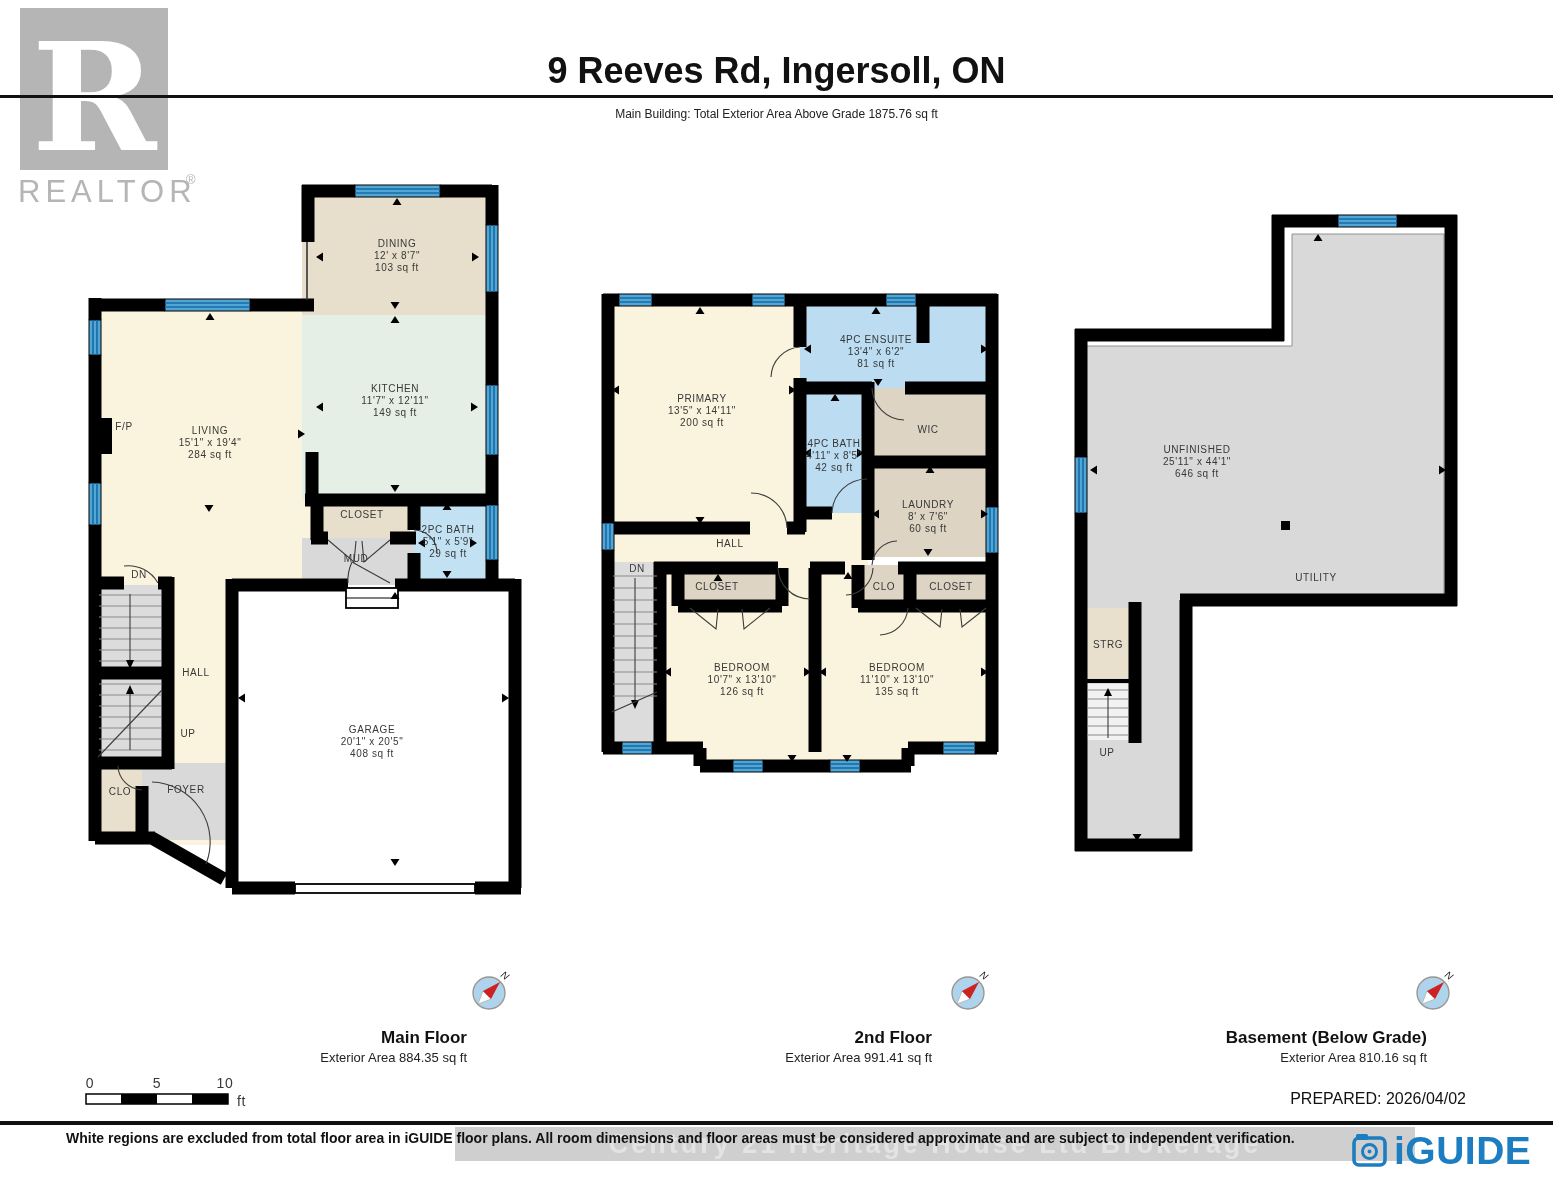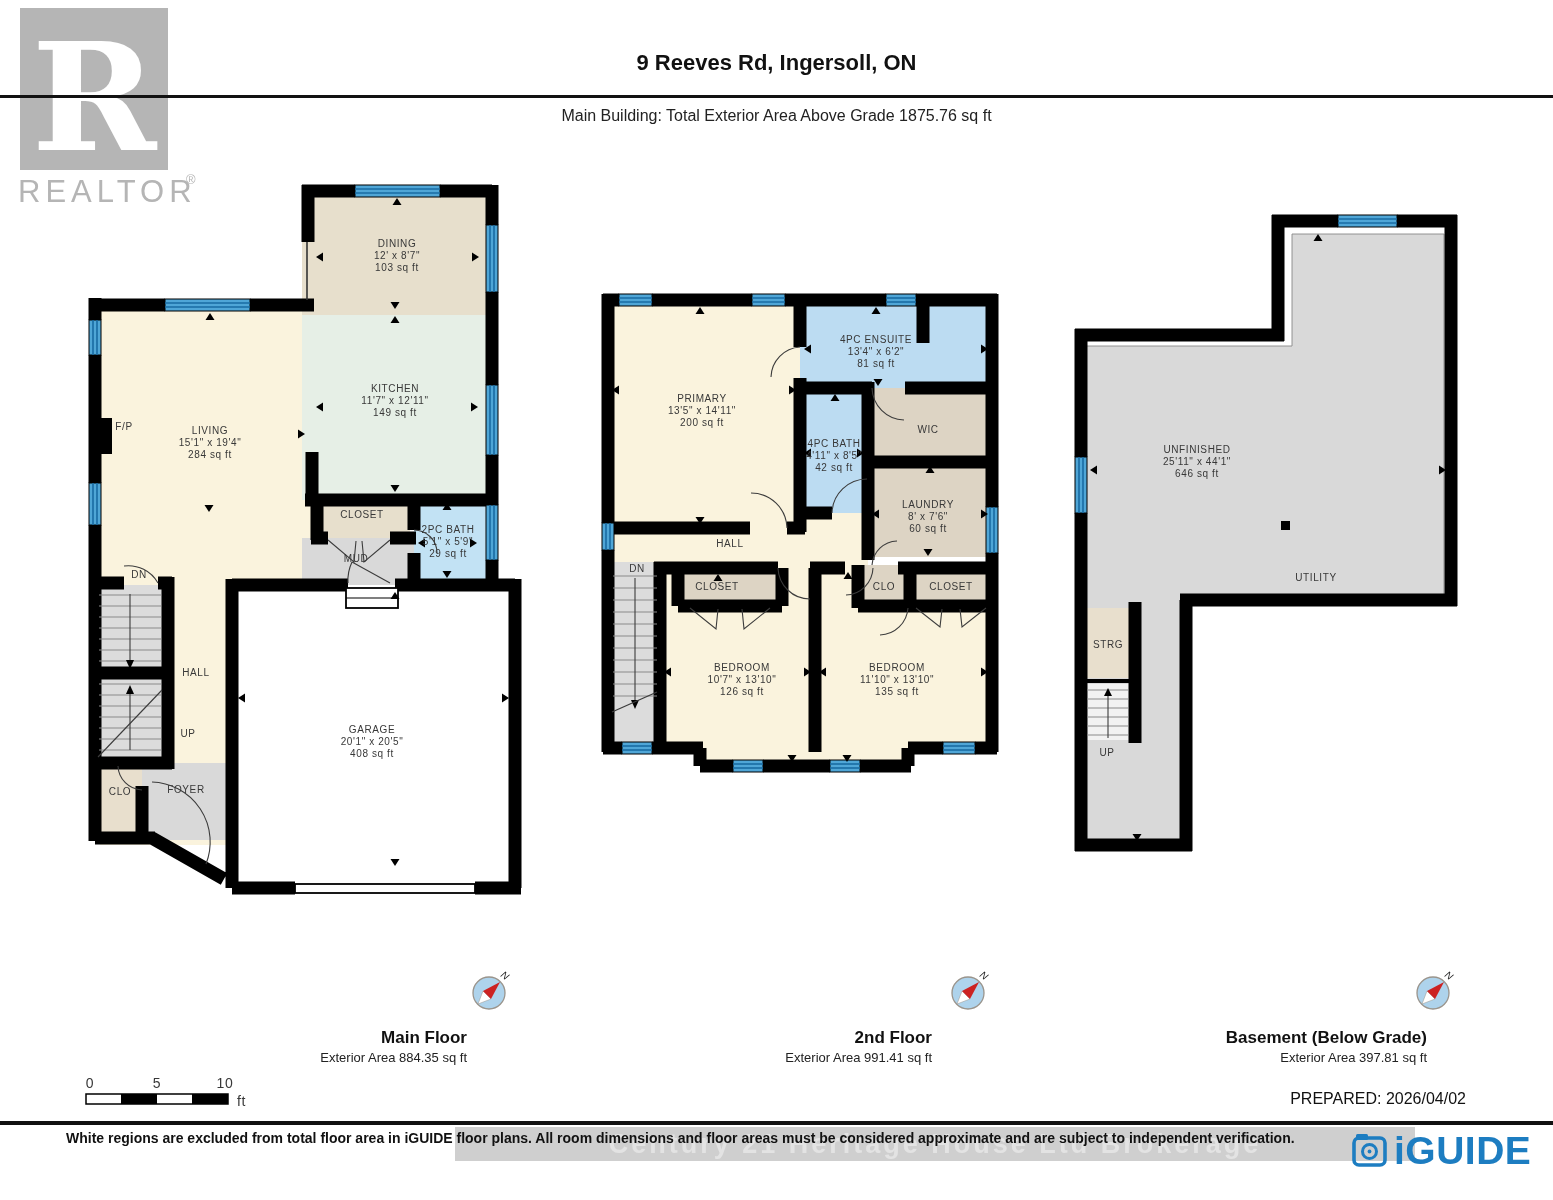"9 Reeves Rd, Ingersoll, ON" .title { font-size: 22px -> 36px }
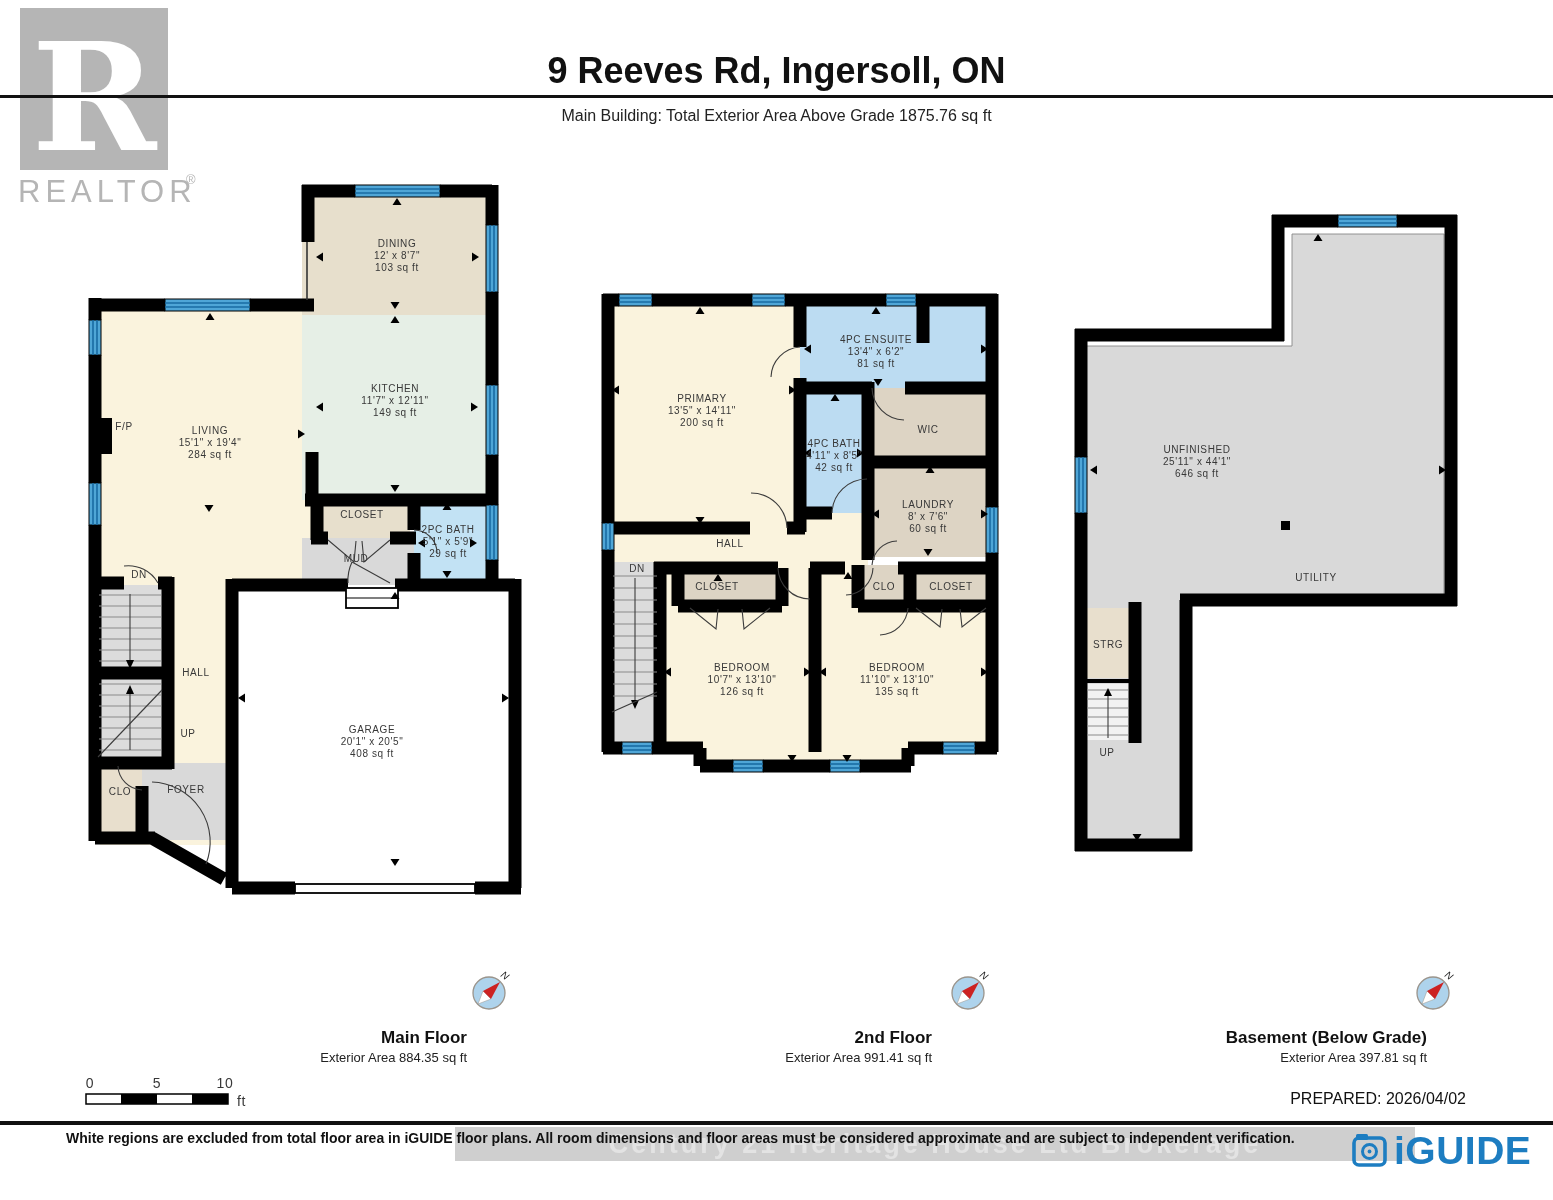"Main Building: Total Exterior Area" .subtitle { font-size: 16px -> 12px }
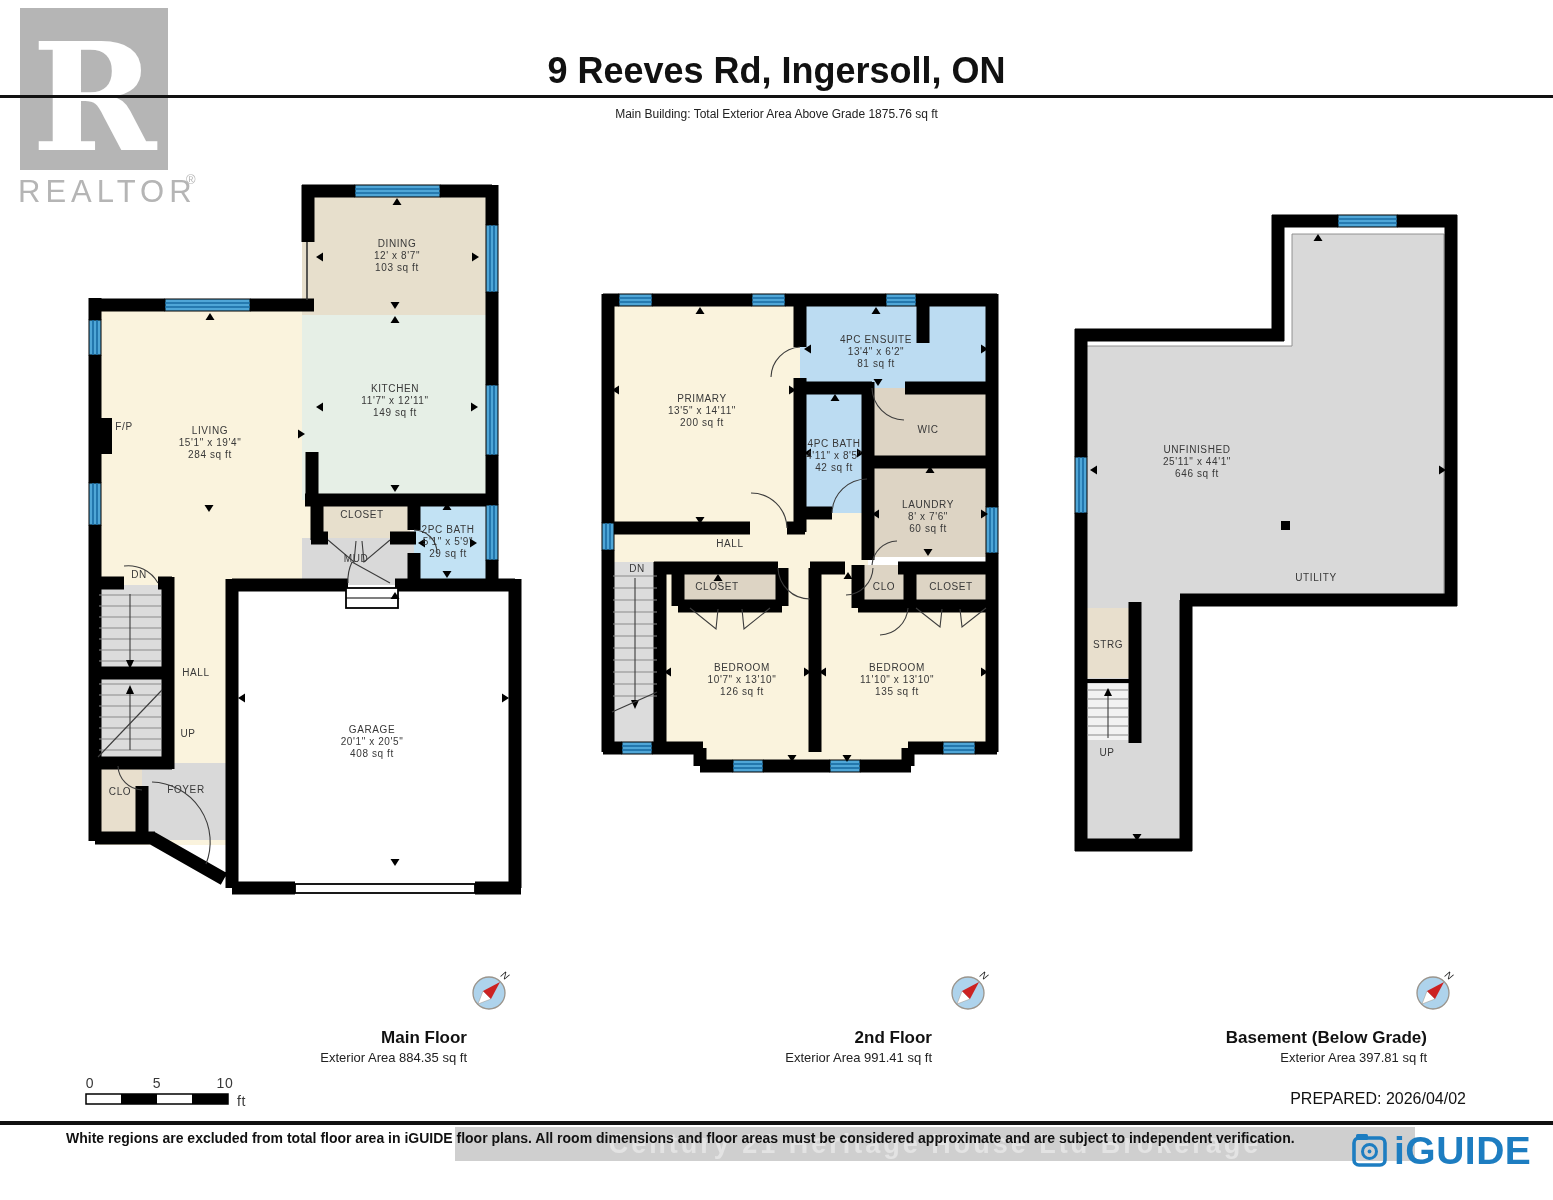"Exterior Area 397.81 sq ft" div.ft2 { text: 397.81 -> 810.16 }
